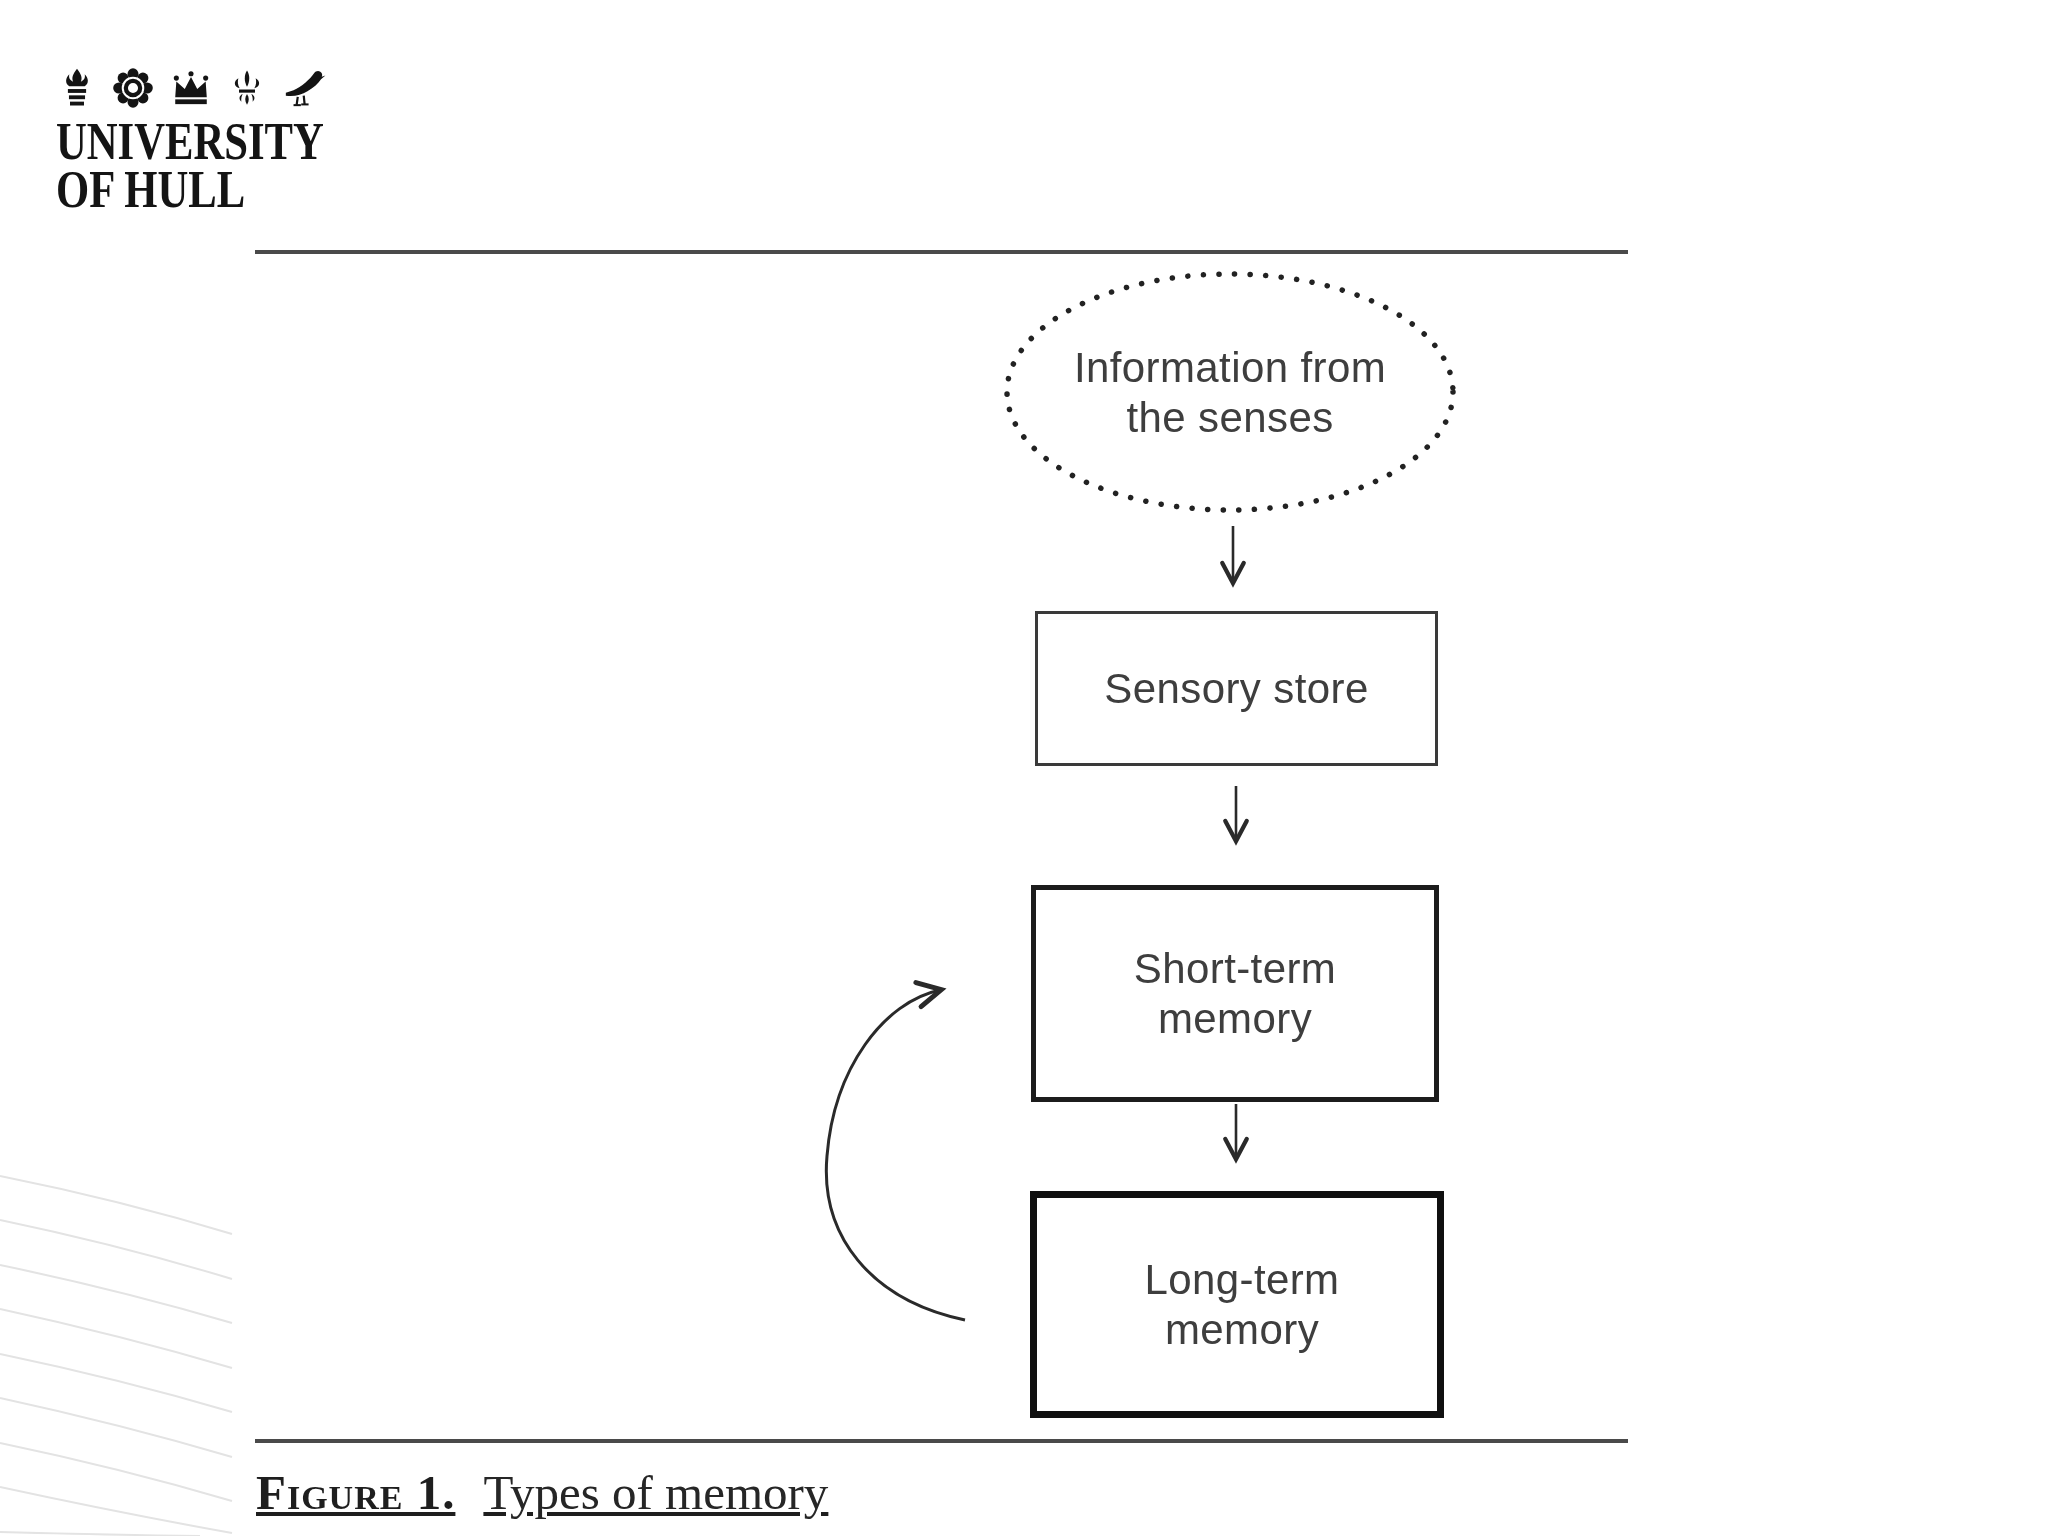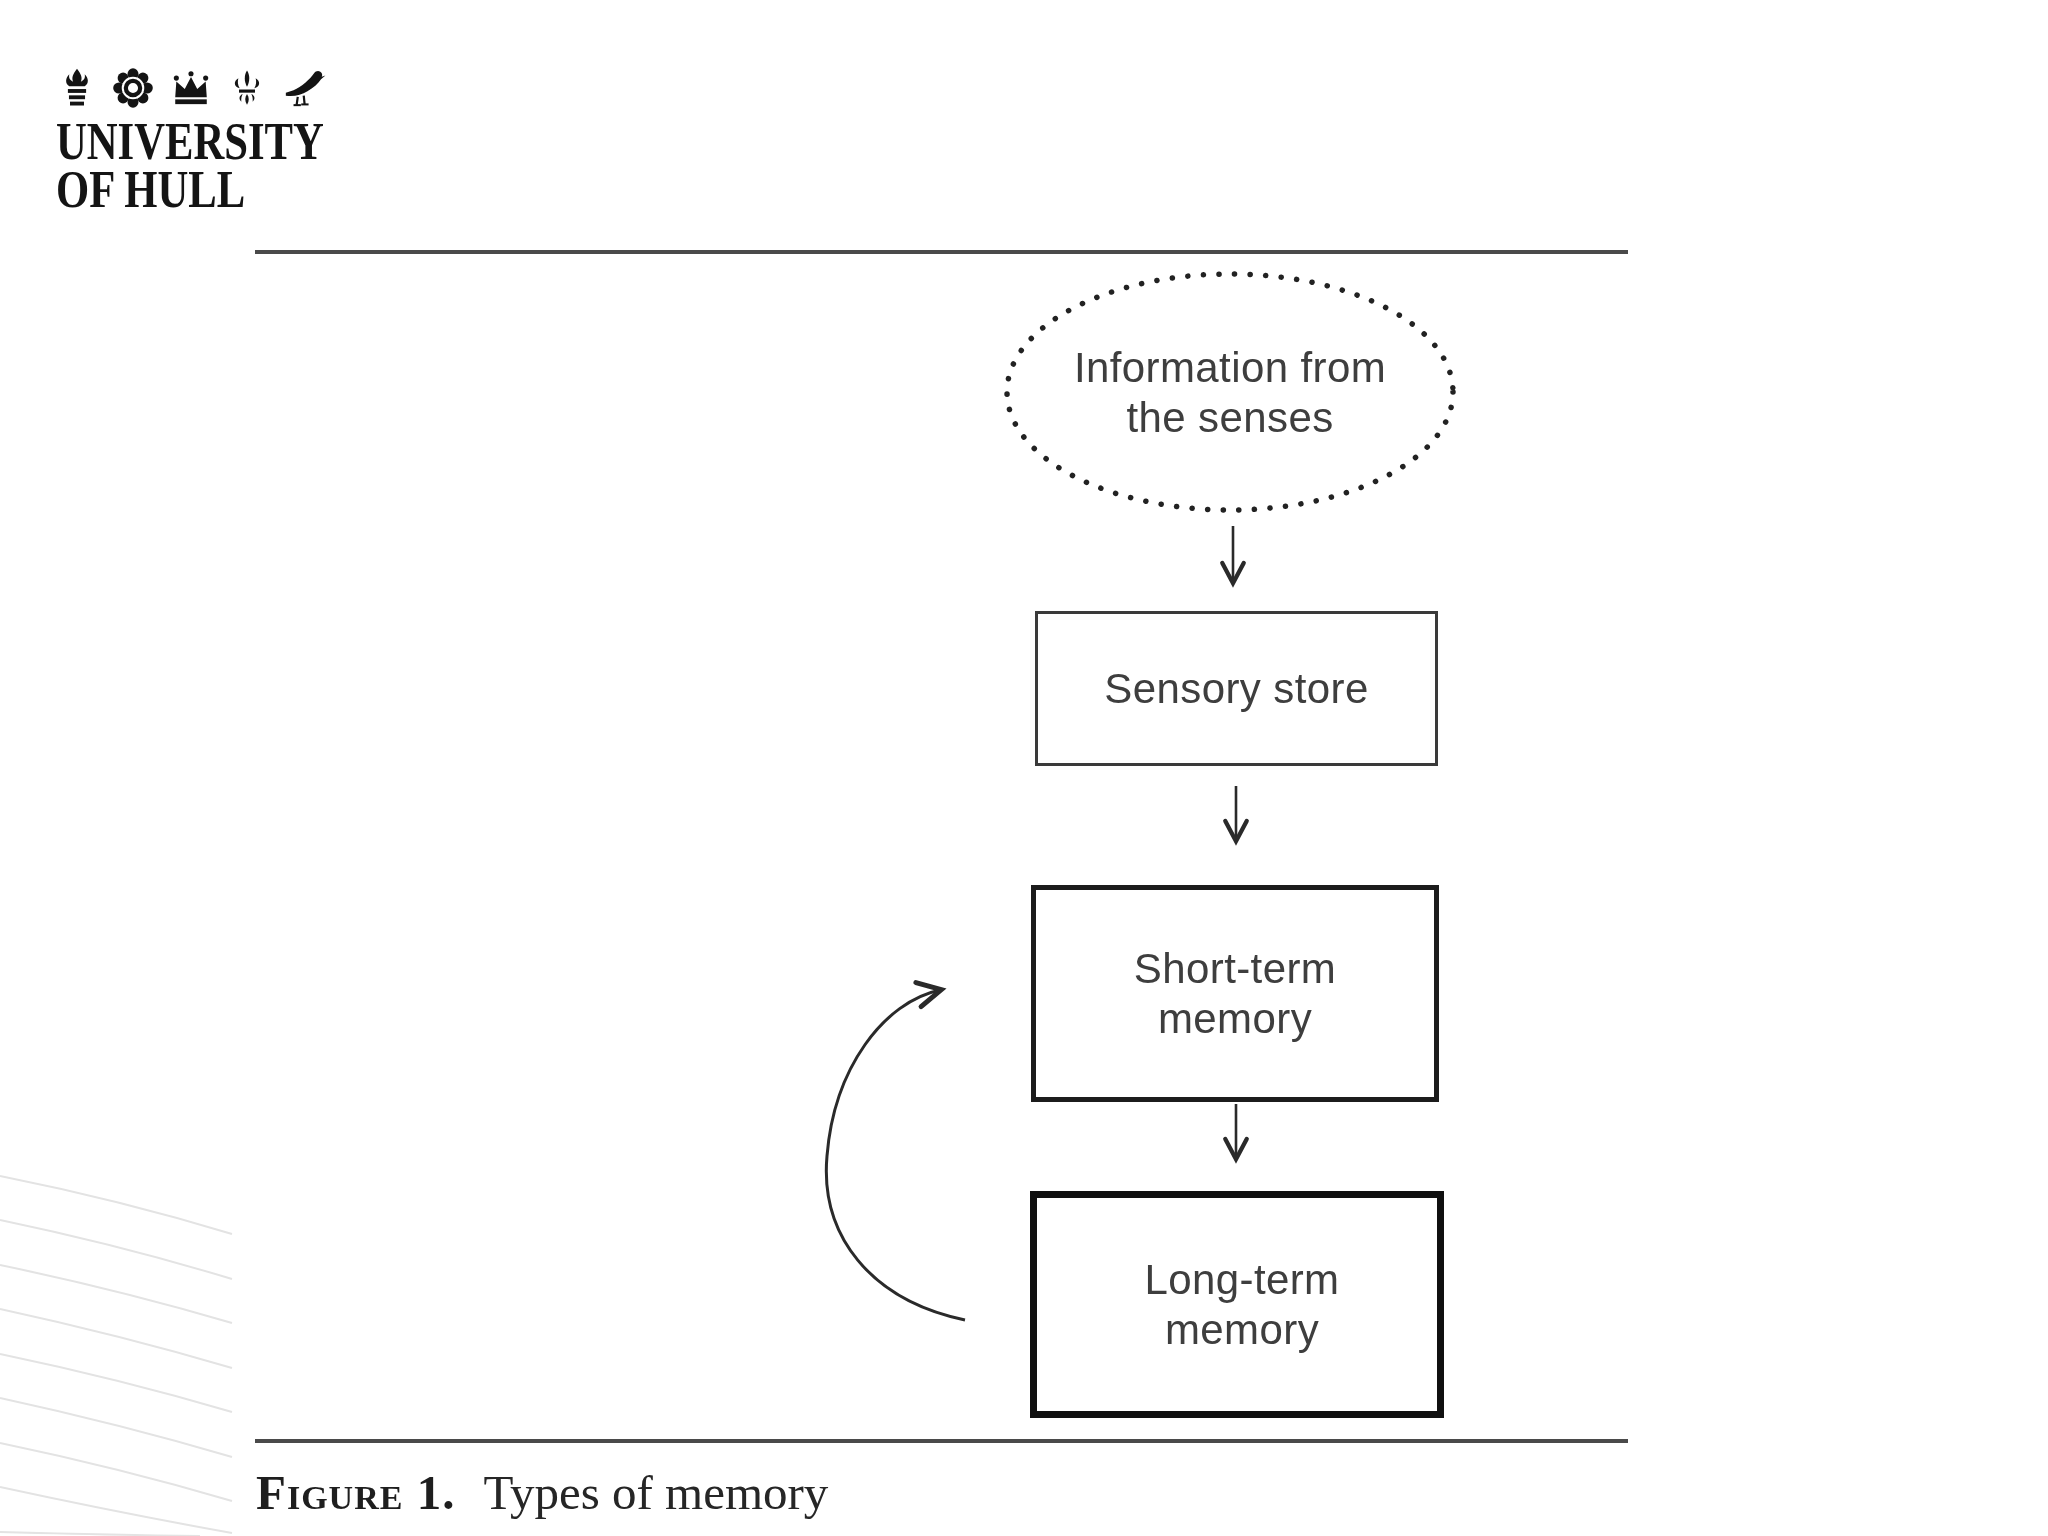"Figure 1. Types of memory" .caption { text-decoration: none -> underline }
